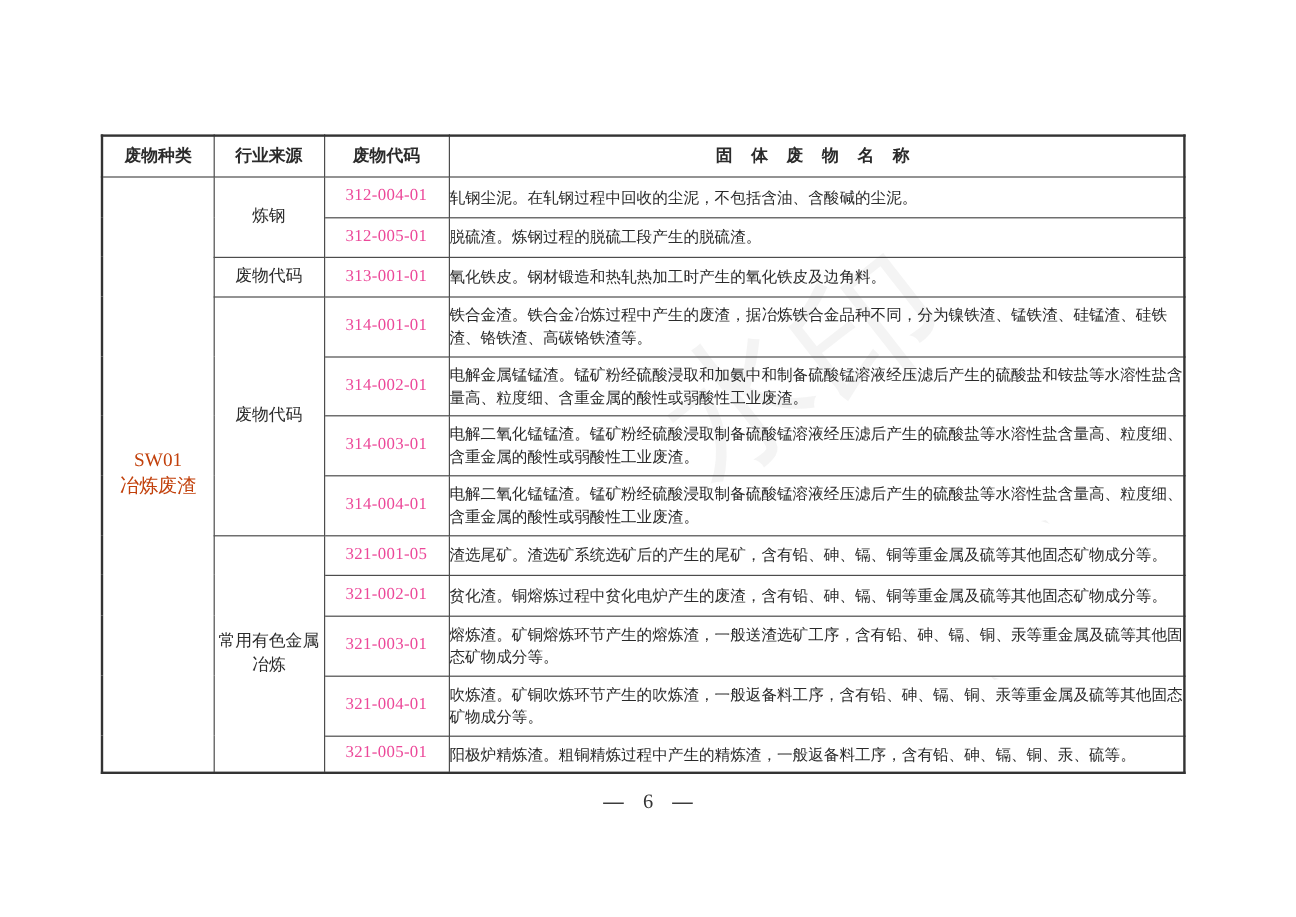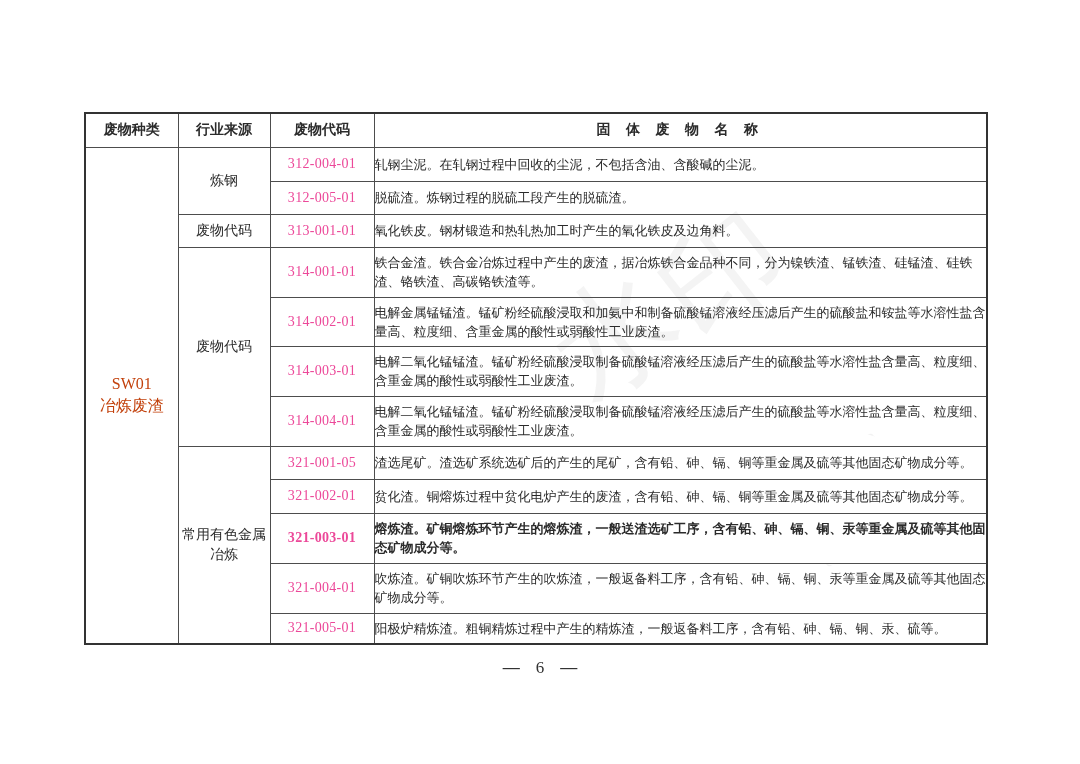"321-003-01" tr.rd5 { font-weight: bold -> none }
